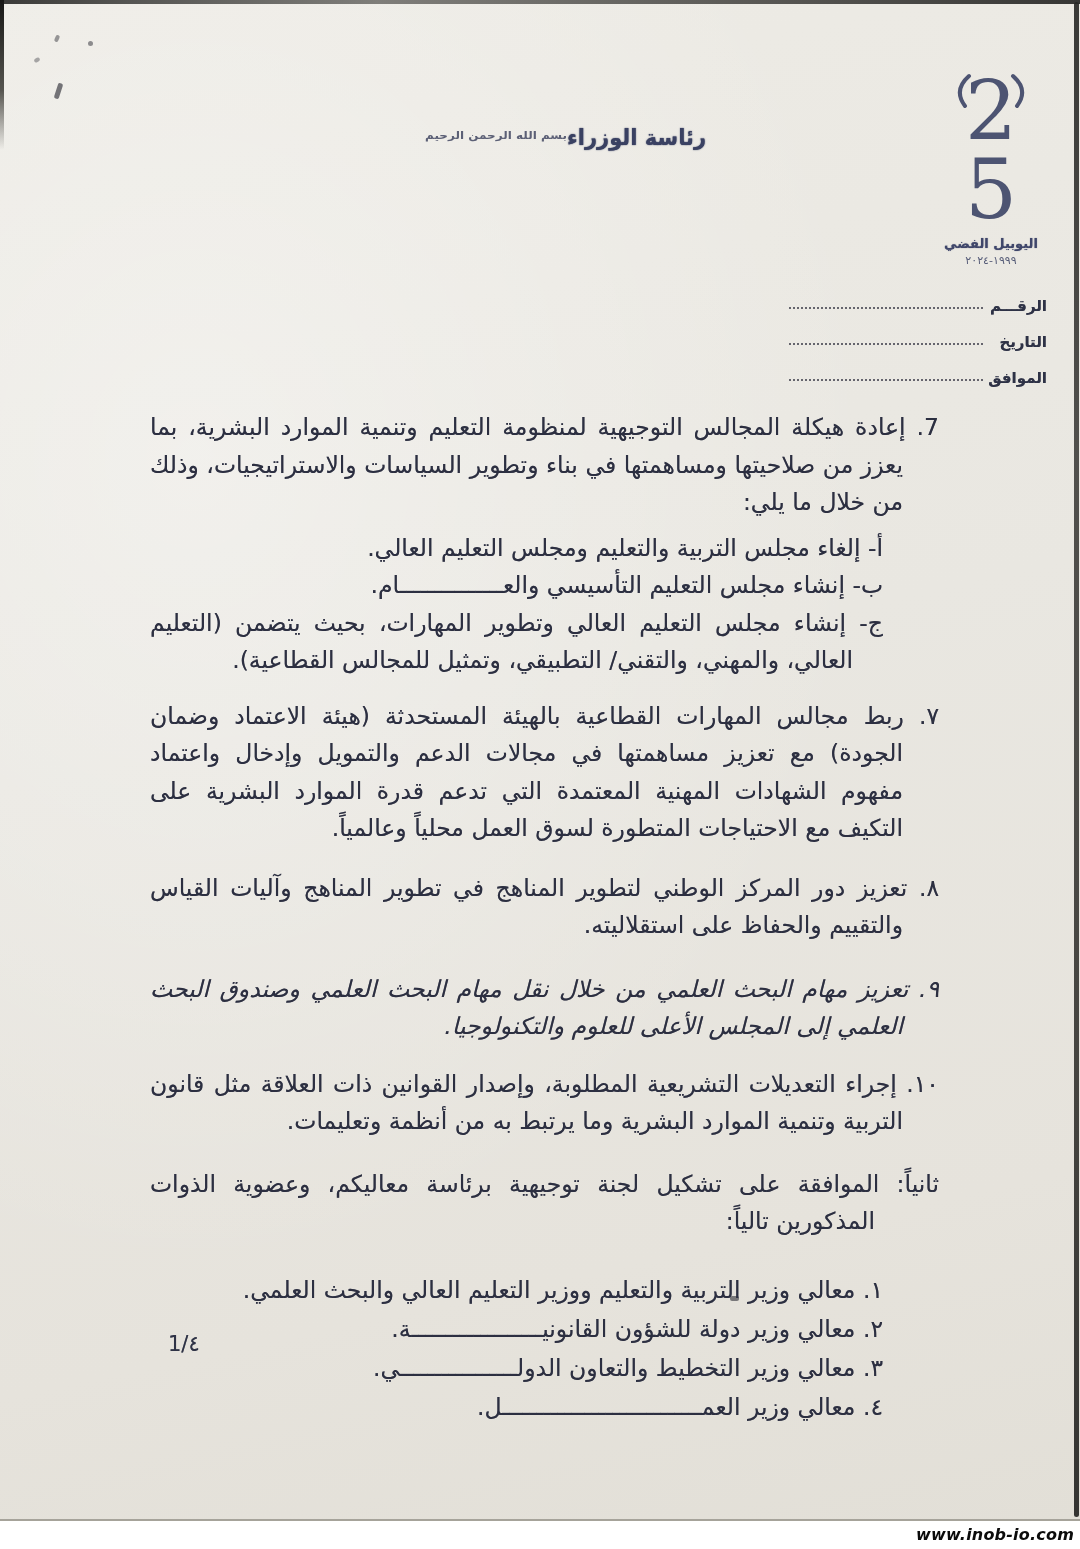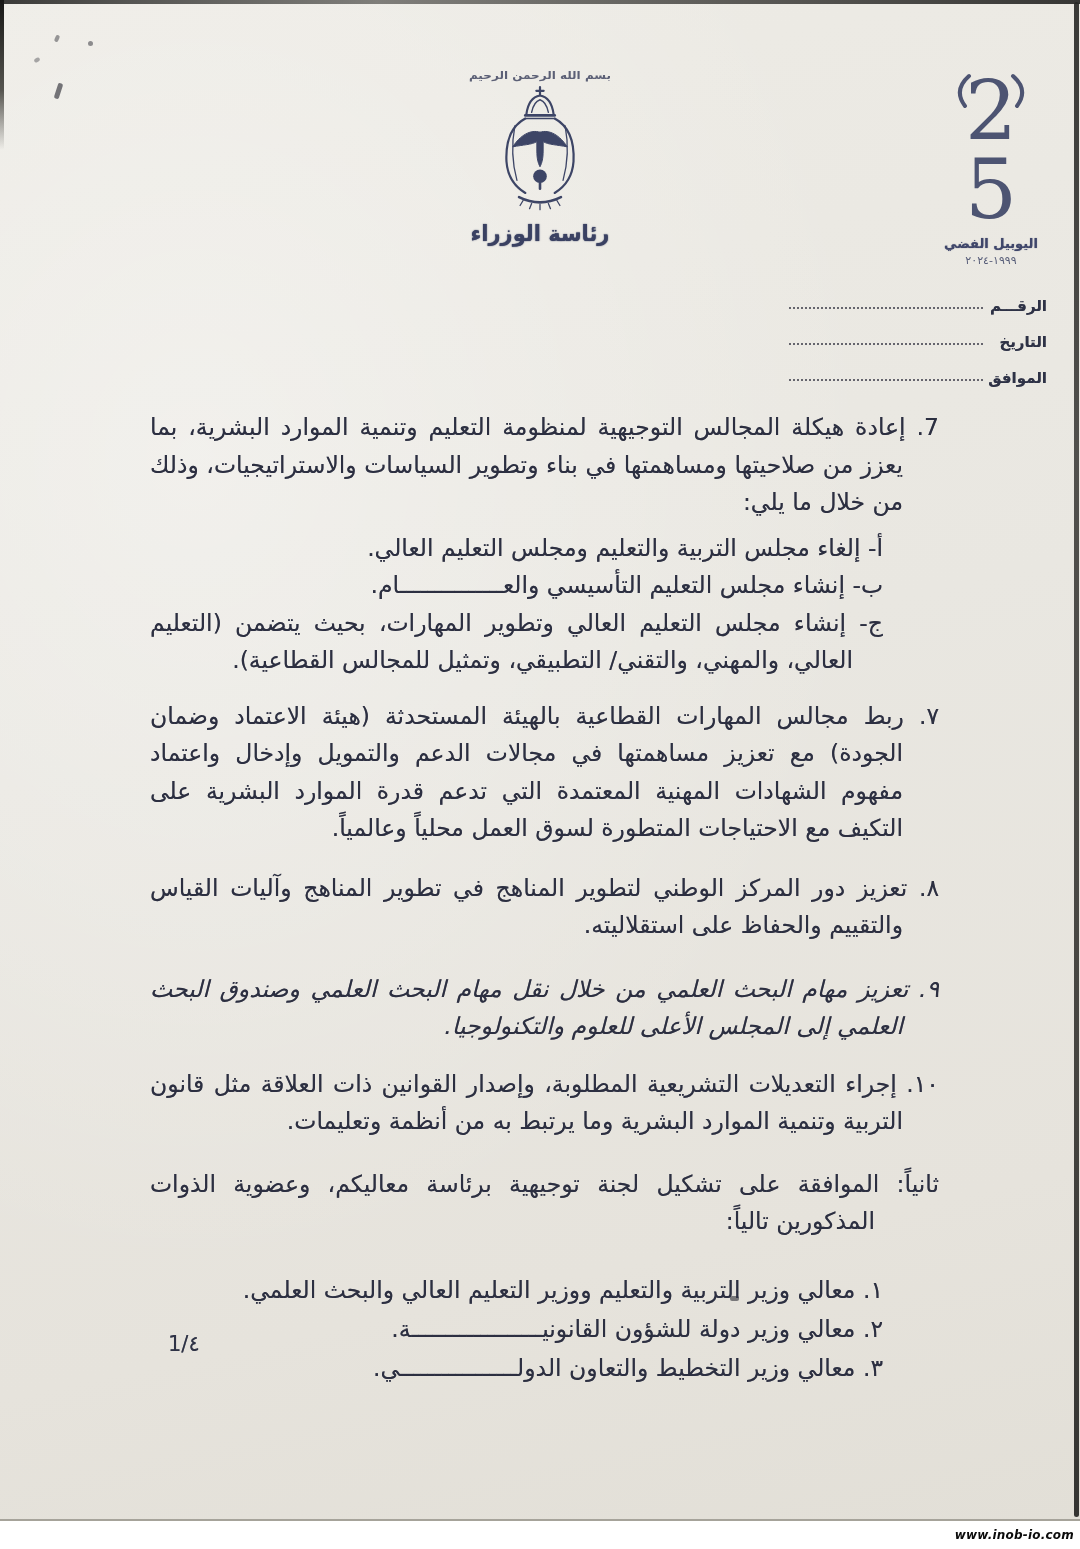"بسم الله الرحمن الرحيم" .letterhead { flex-direction: column -> none }
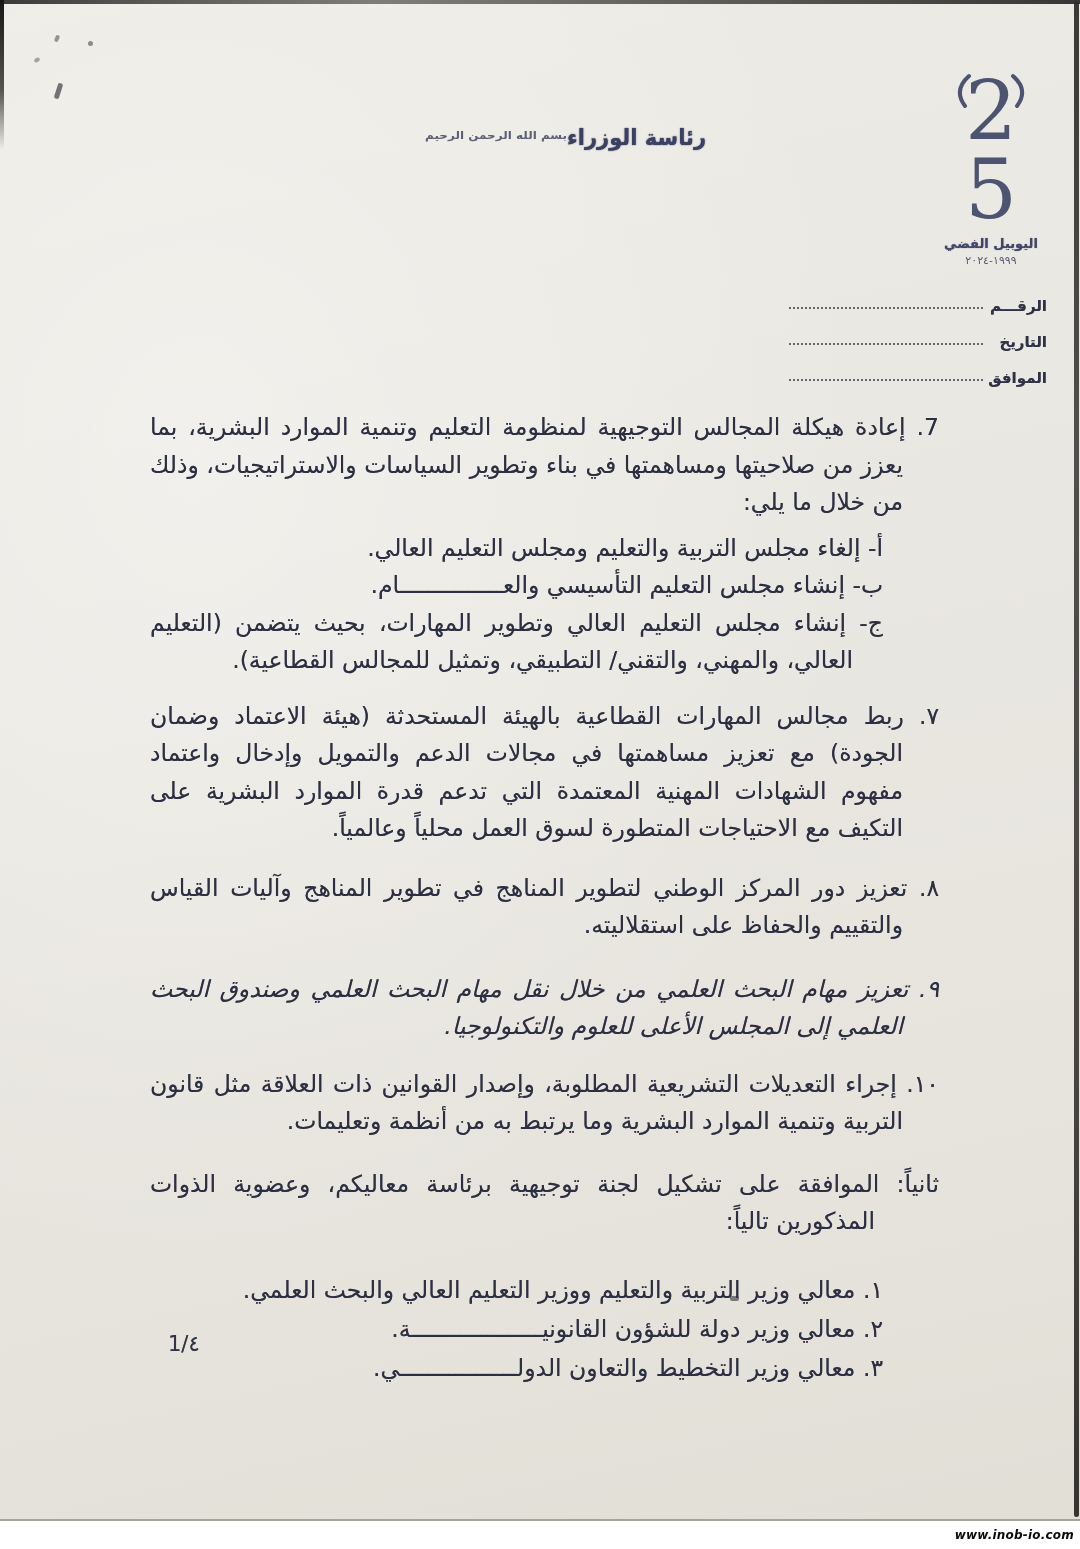"٤. معالي وزير" div.member { html: none -> <div>٤. معالي وزير العمـــــــــــــــــــــــــــــل.</div> }
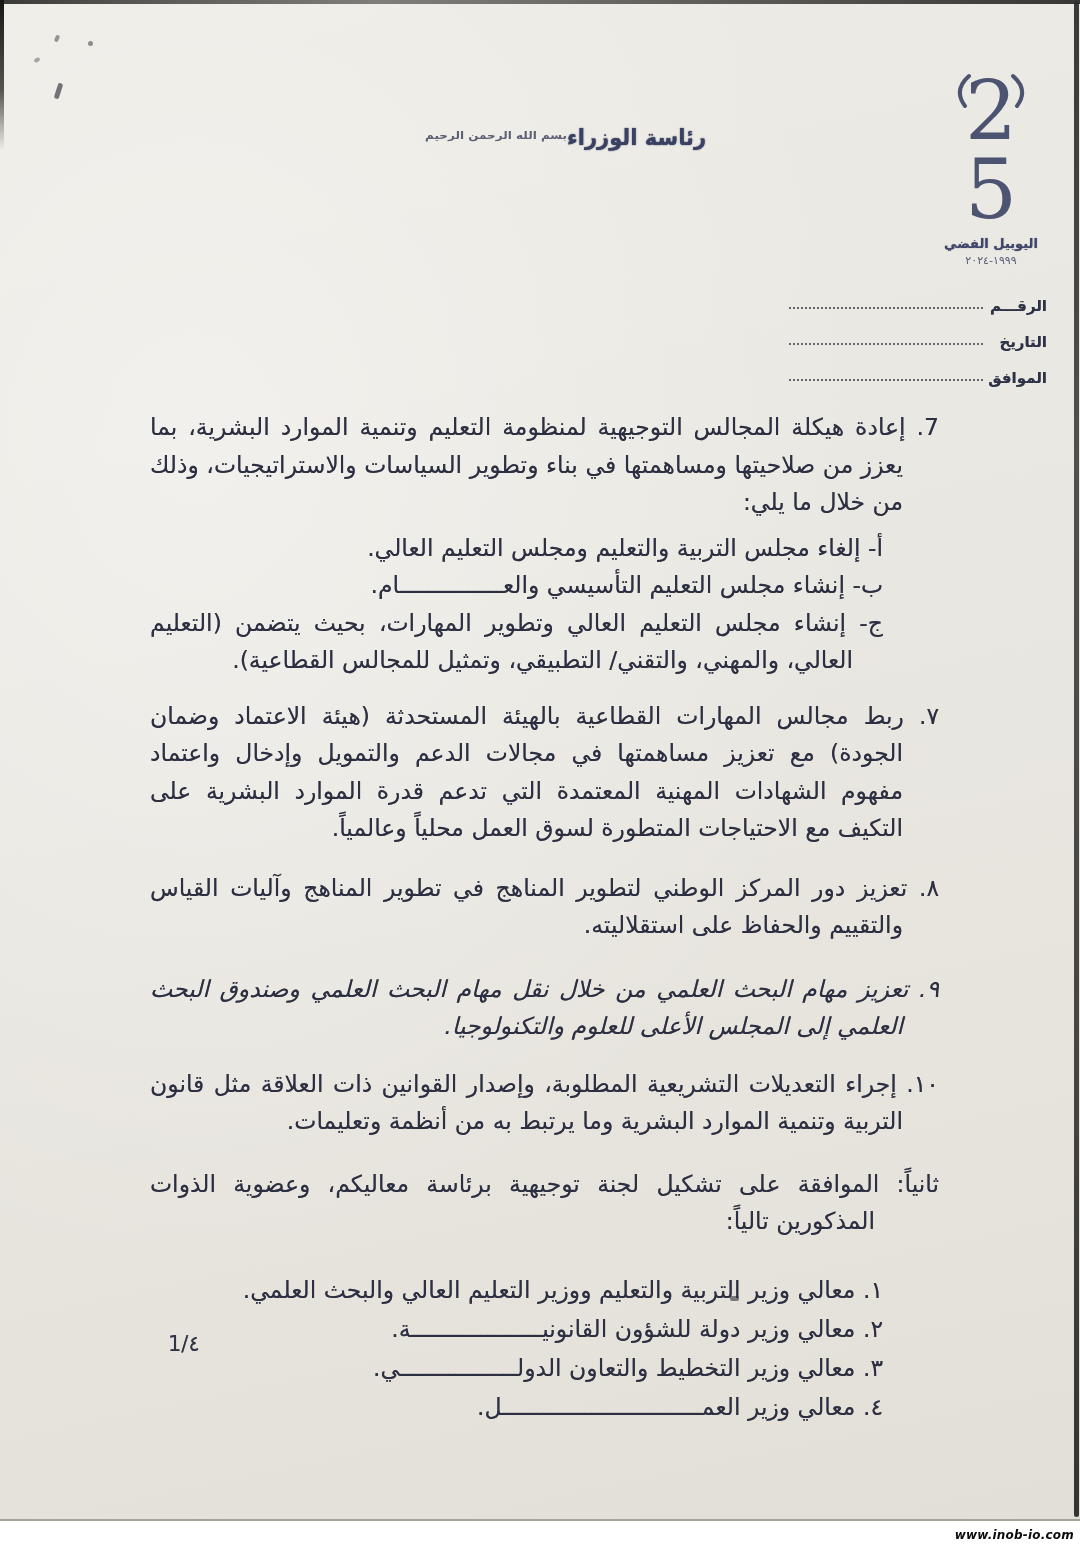"www.inob-io.com" .watermark { font-size: 12px -> 16px }
